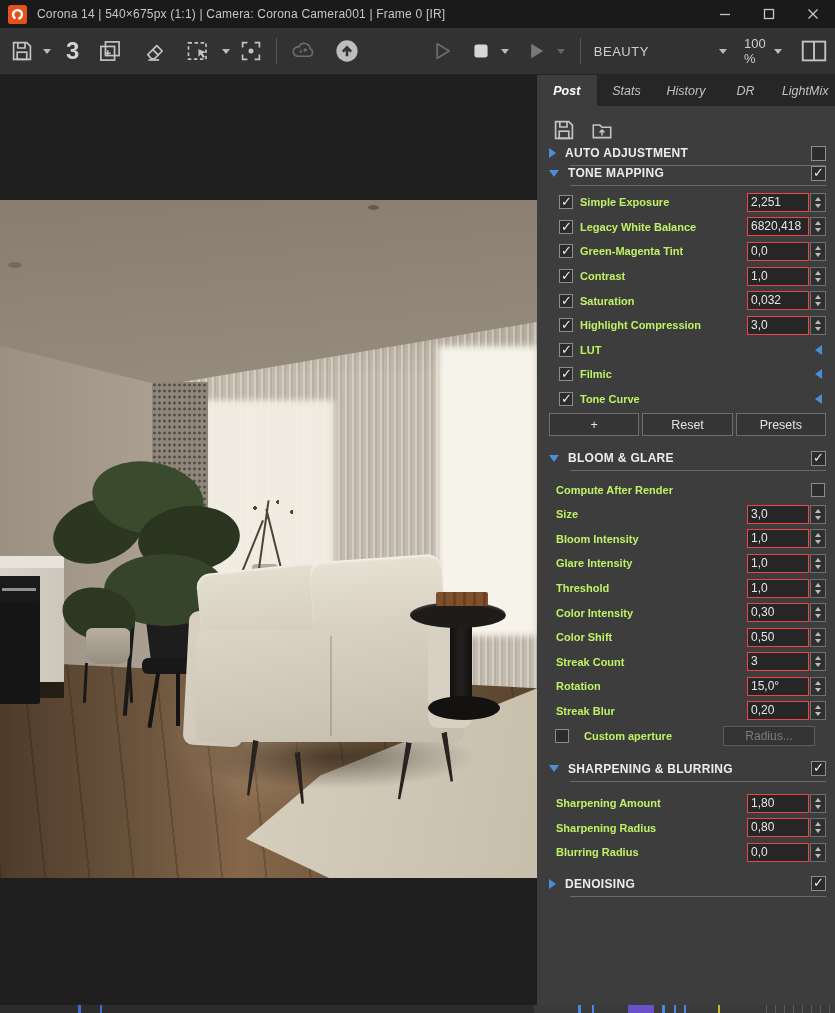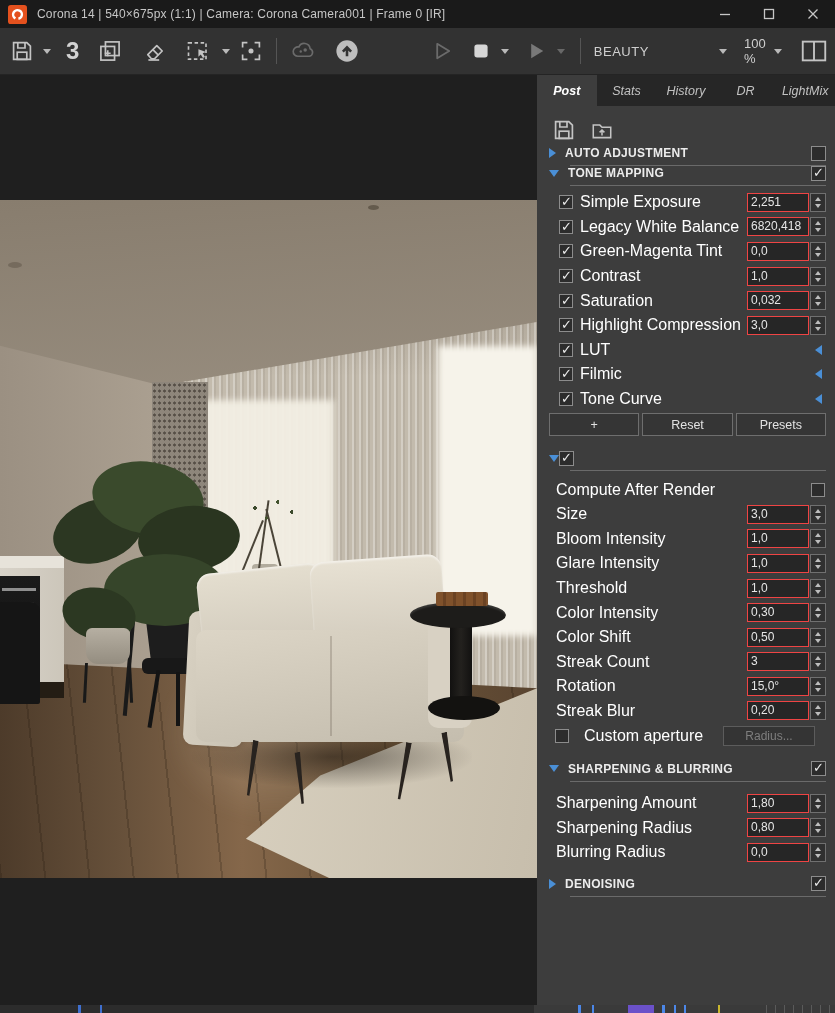"Simple Exposure" .plabel { color: #ffffff -> #bef264; font-size: 16px -> 11px; font-weight: none -> bold }
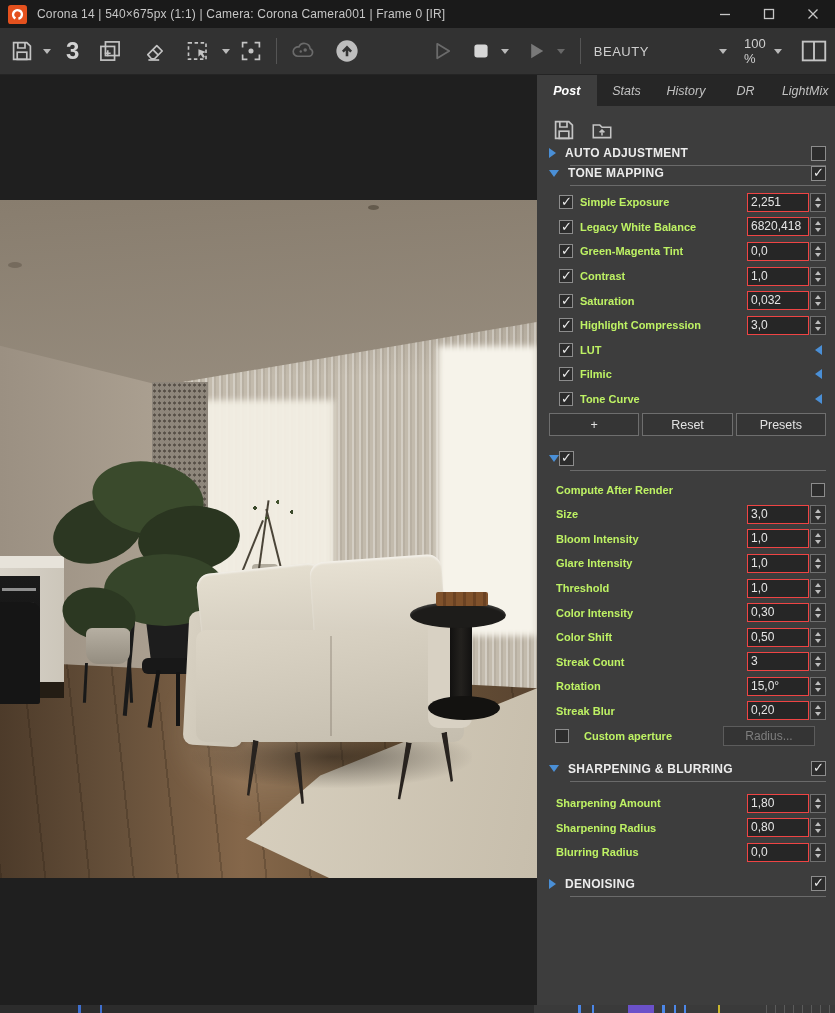"BLOOM & GLARE" span.sect-title { html: none -> <span>BLOOM &amp; GLARE</span> }
